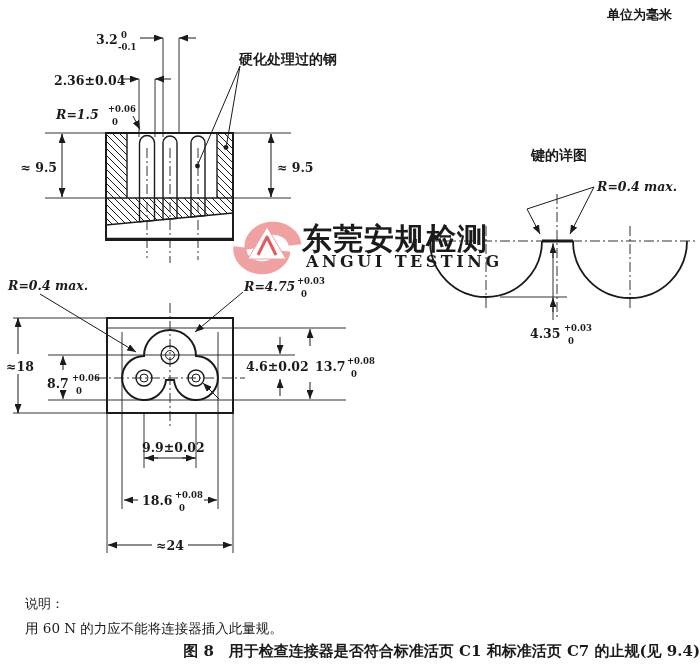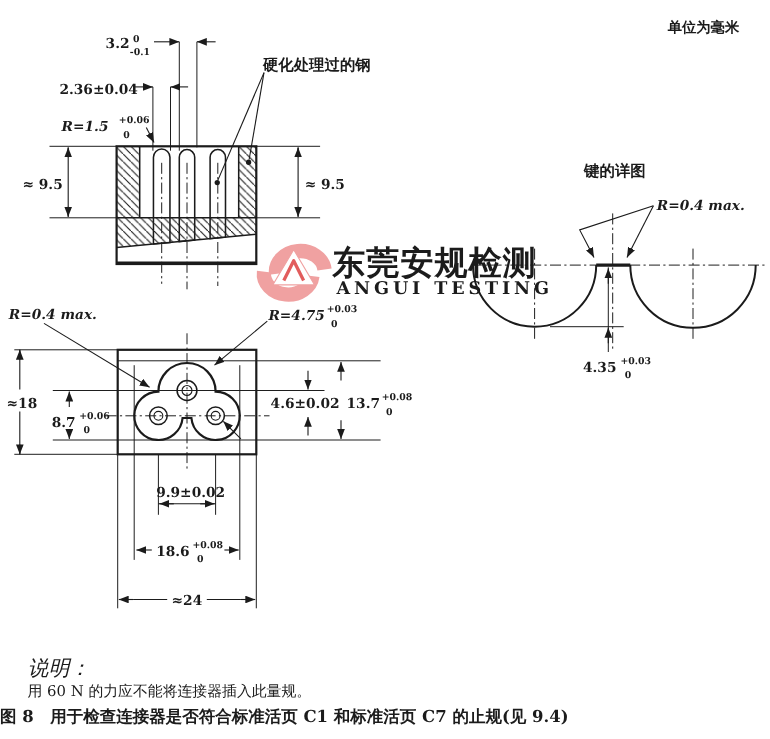"单位为毫米" #units { margin-top: 10px -> none }
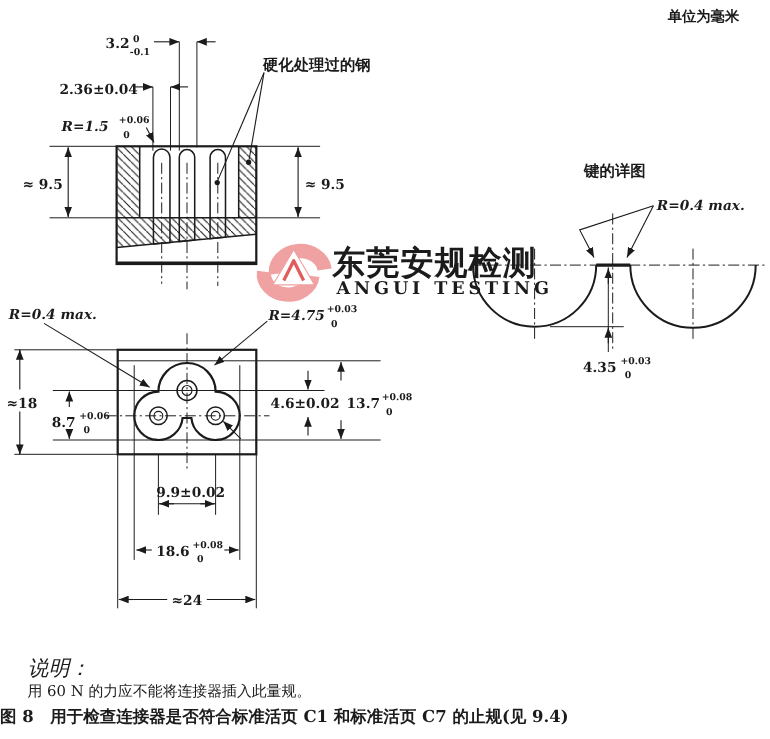"说明：" #notes { font-size: 19px -> 13px; font-style: italic -> none }
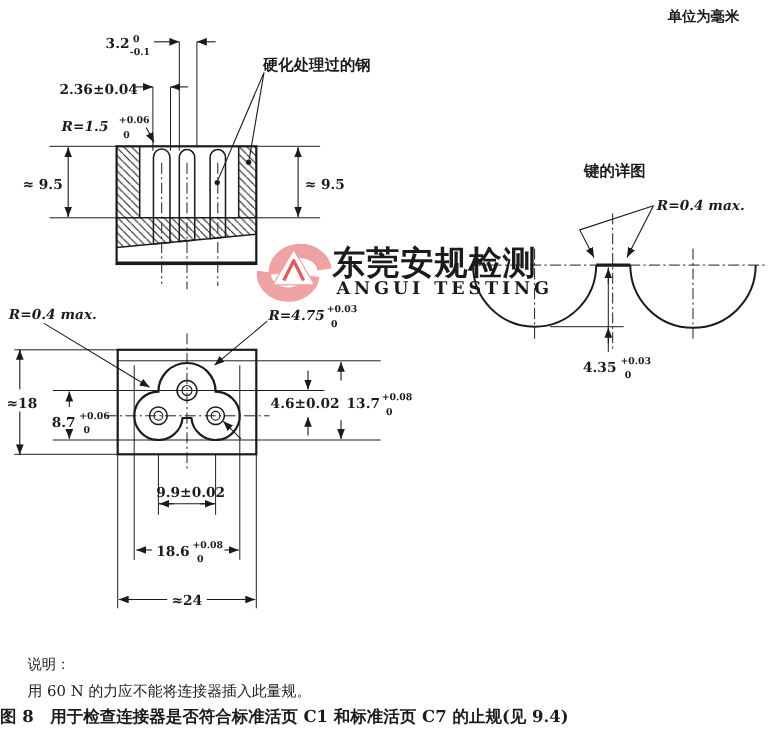"图 8 用于检查连接器是否符合标准活页 C1 和标准活页" #caption { text-align: left -> right }
